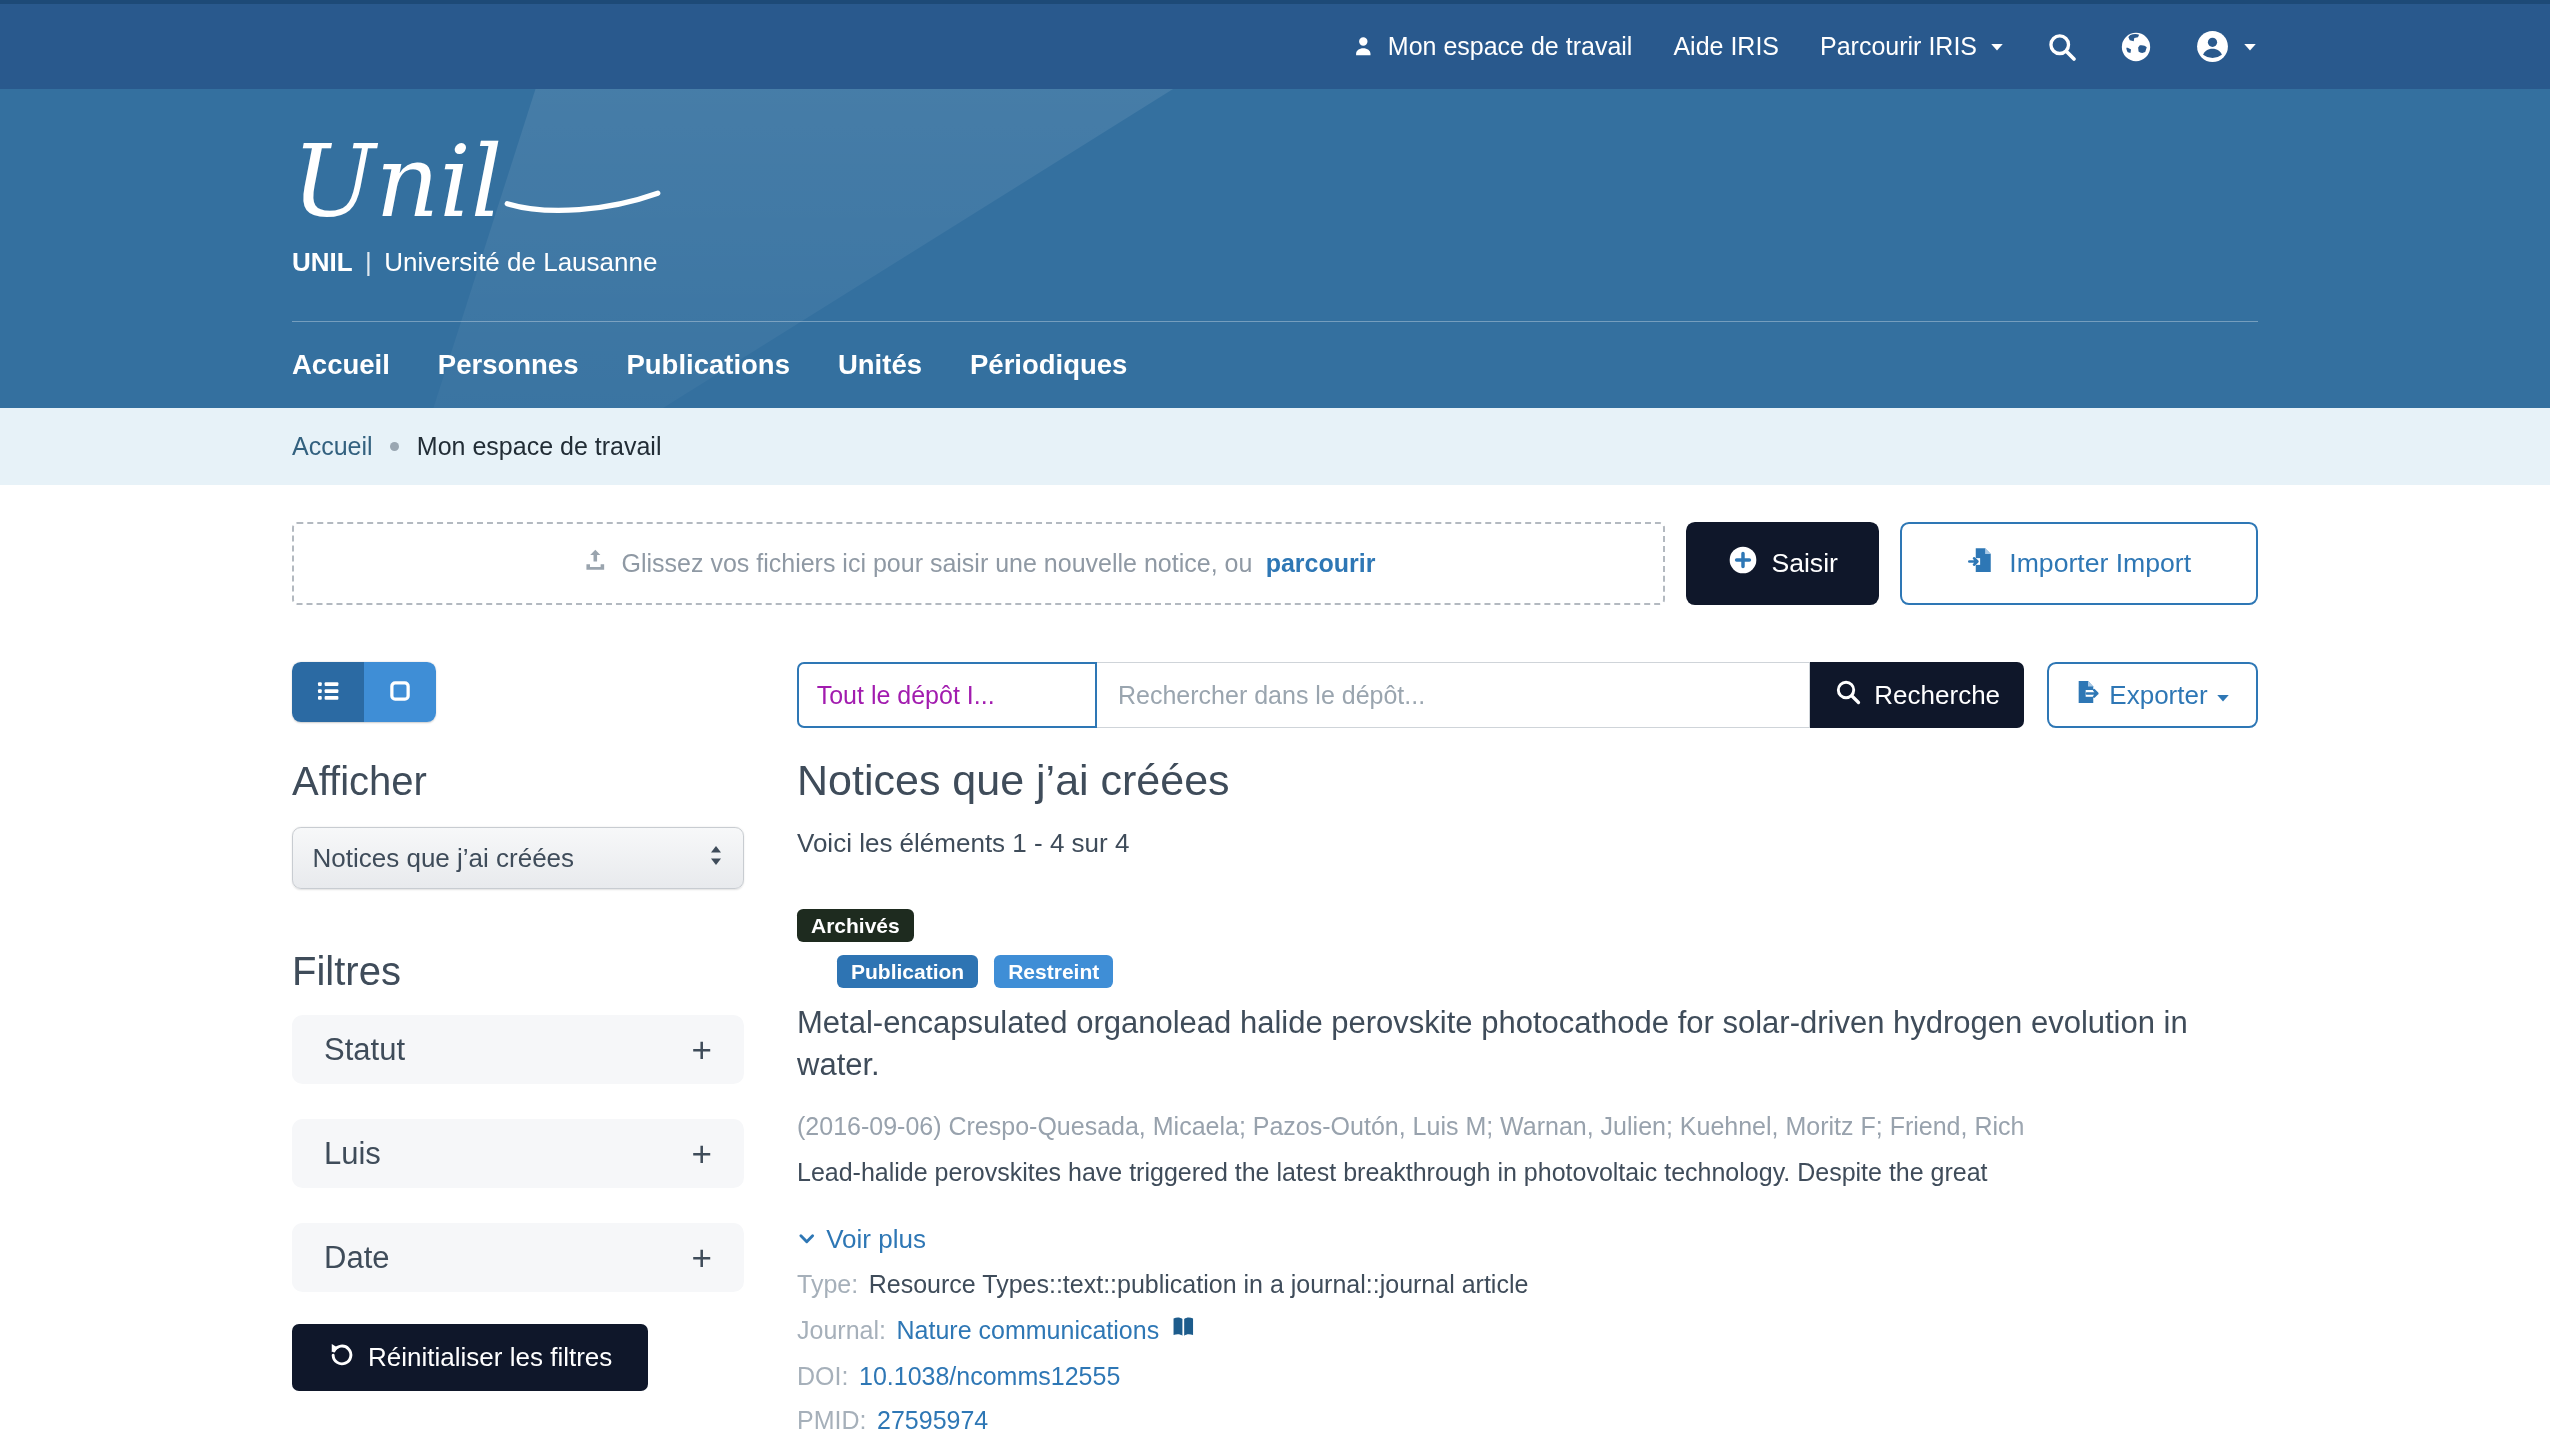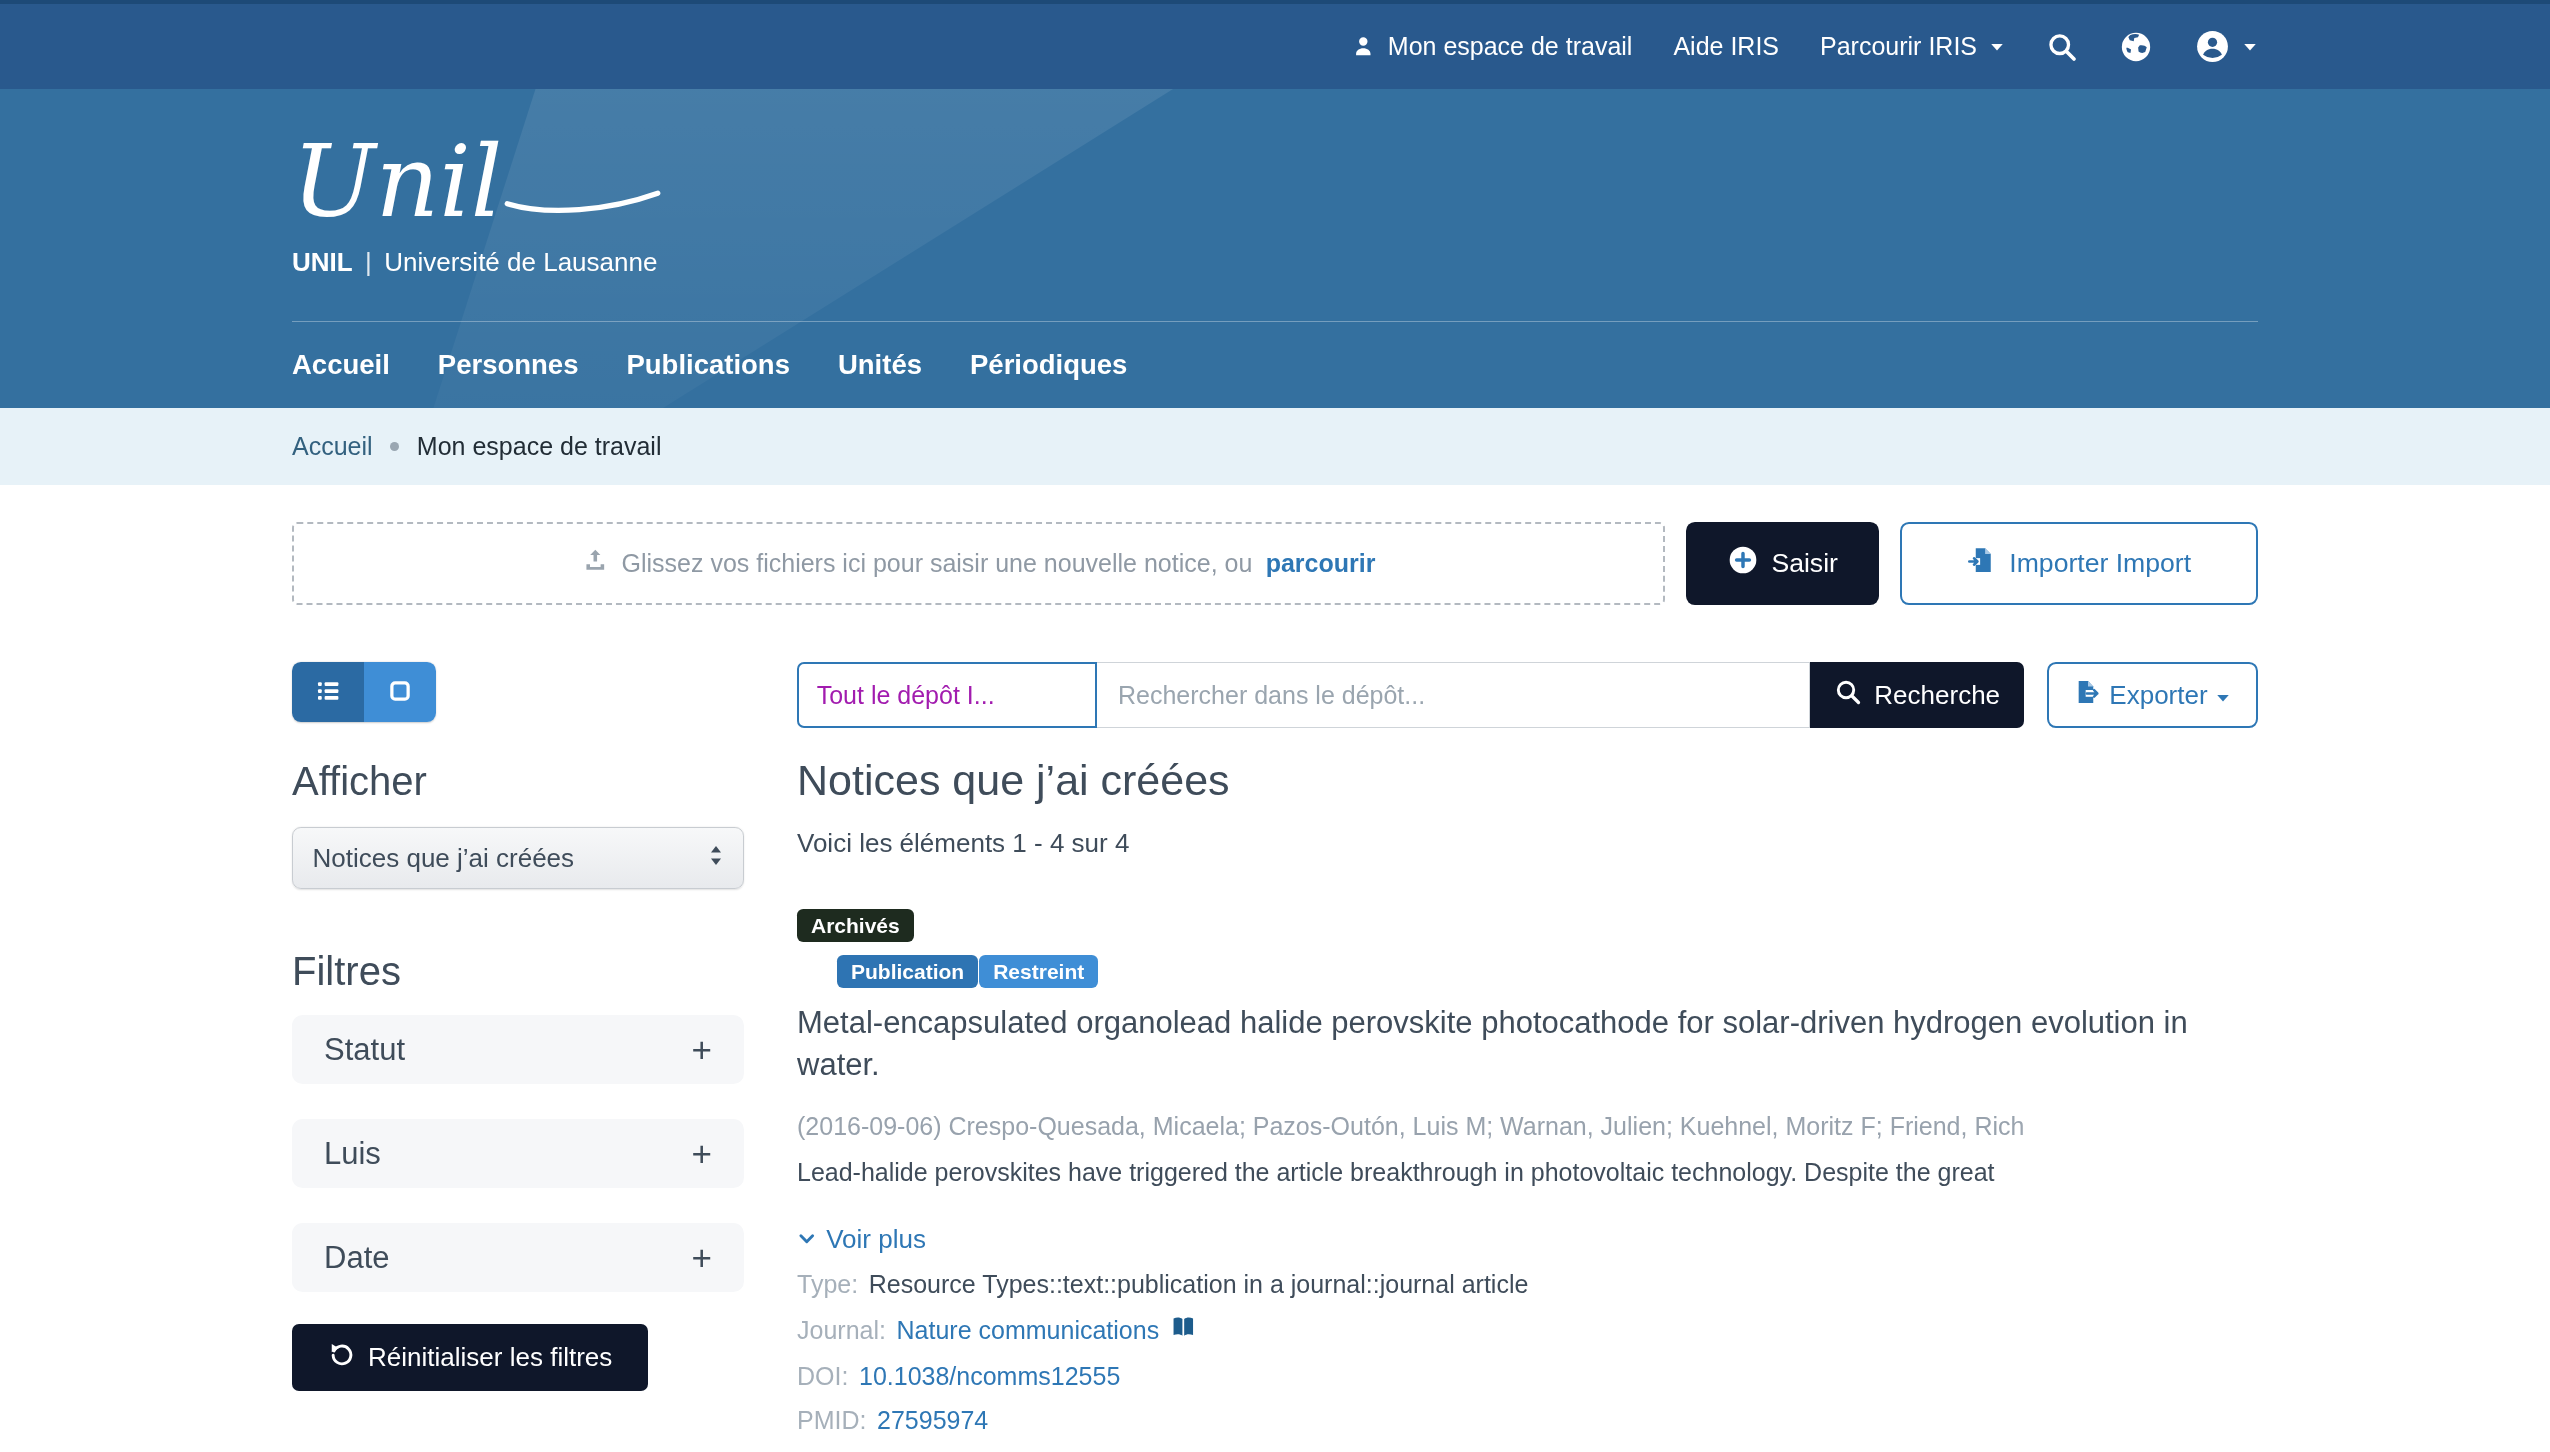"Publication" .badge-row { gap: 1px -> 16px }
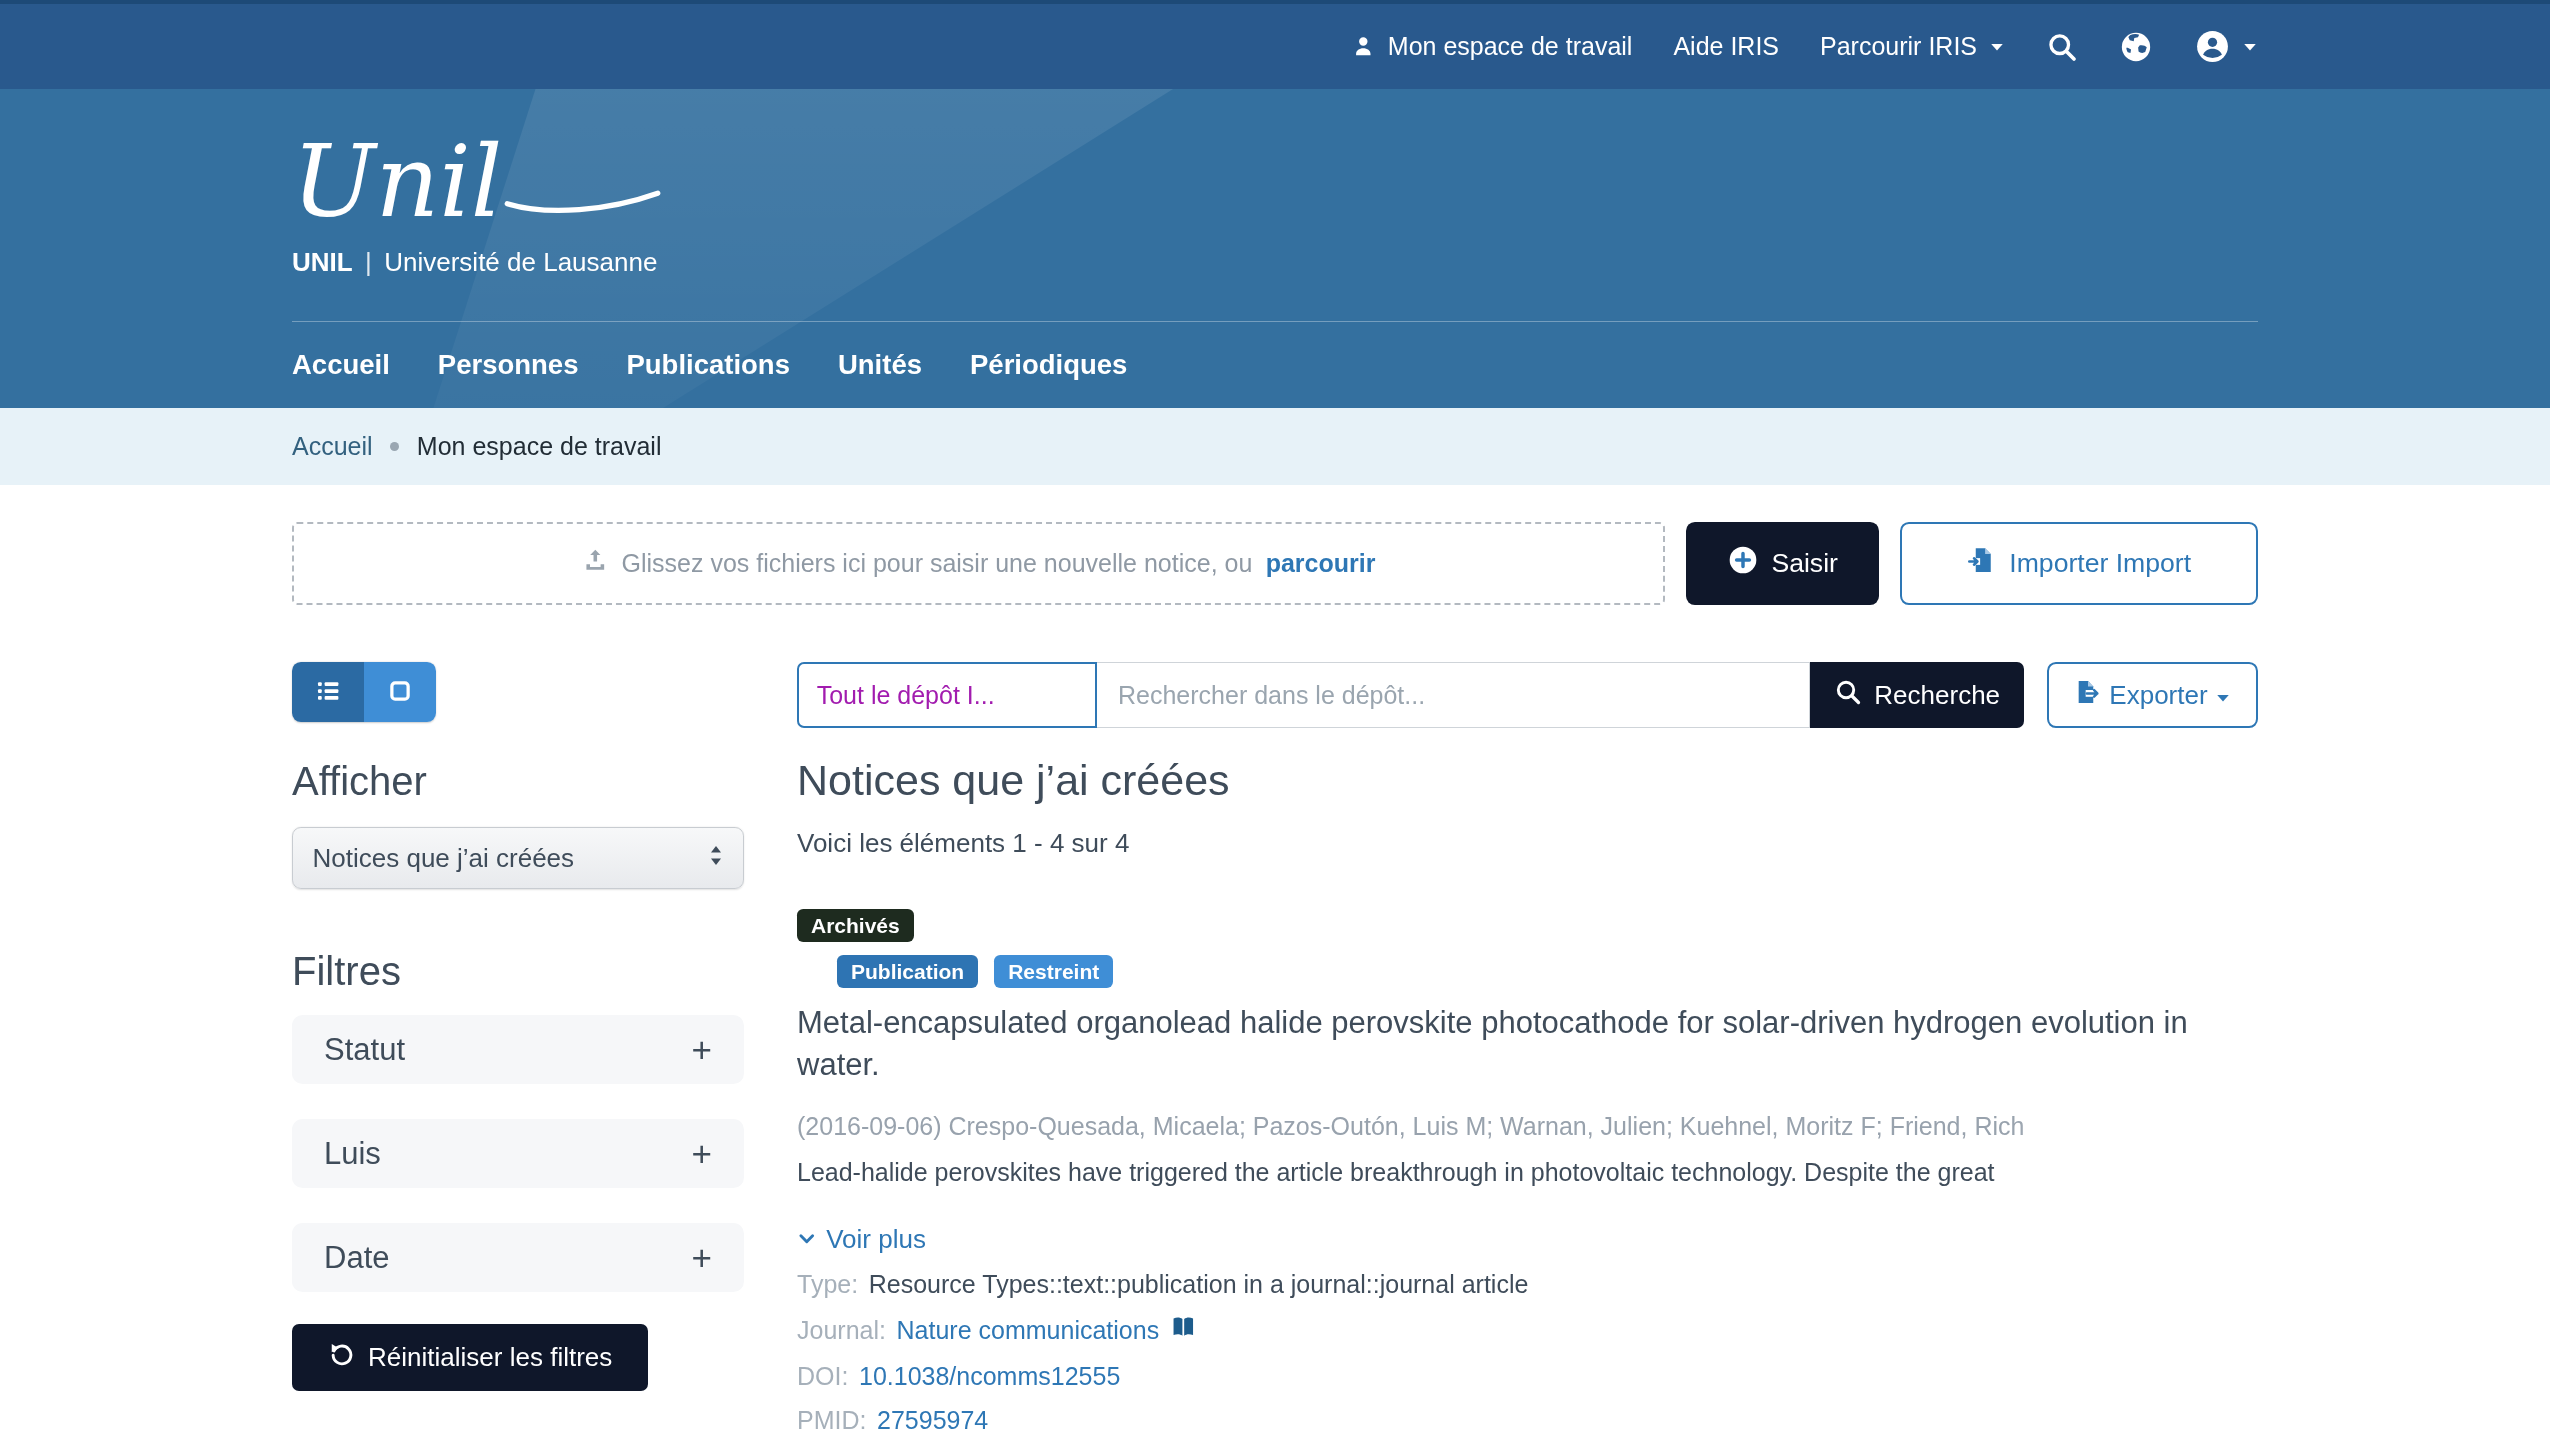"Lead-halide perovskites have triggered" div.fade-row { text: article -> latest }
